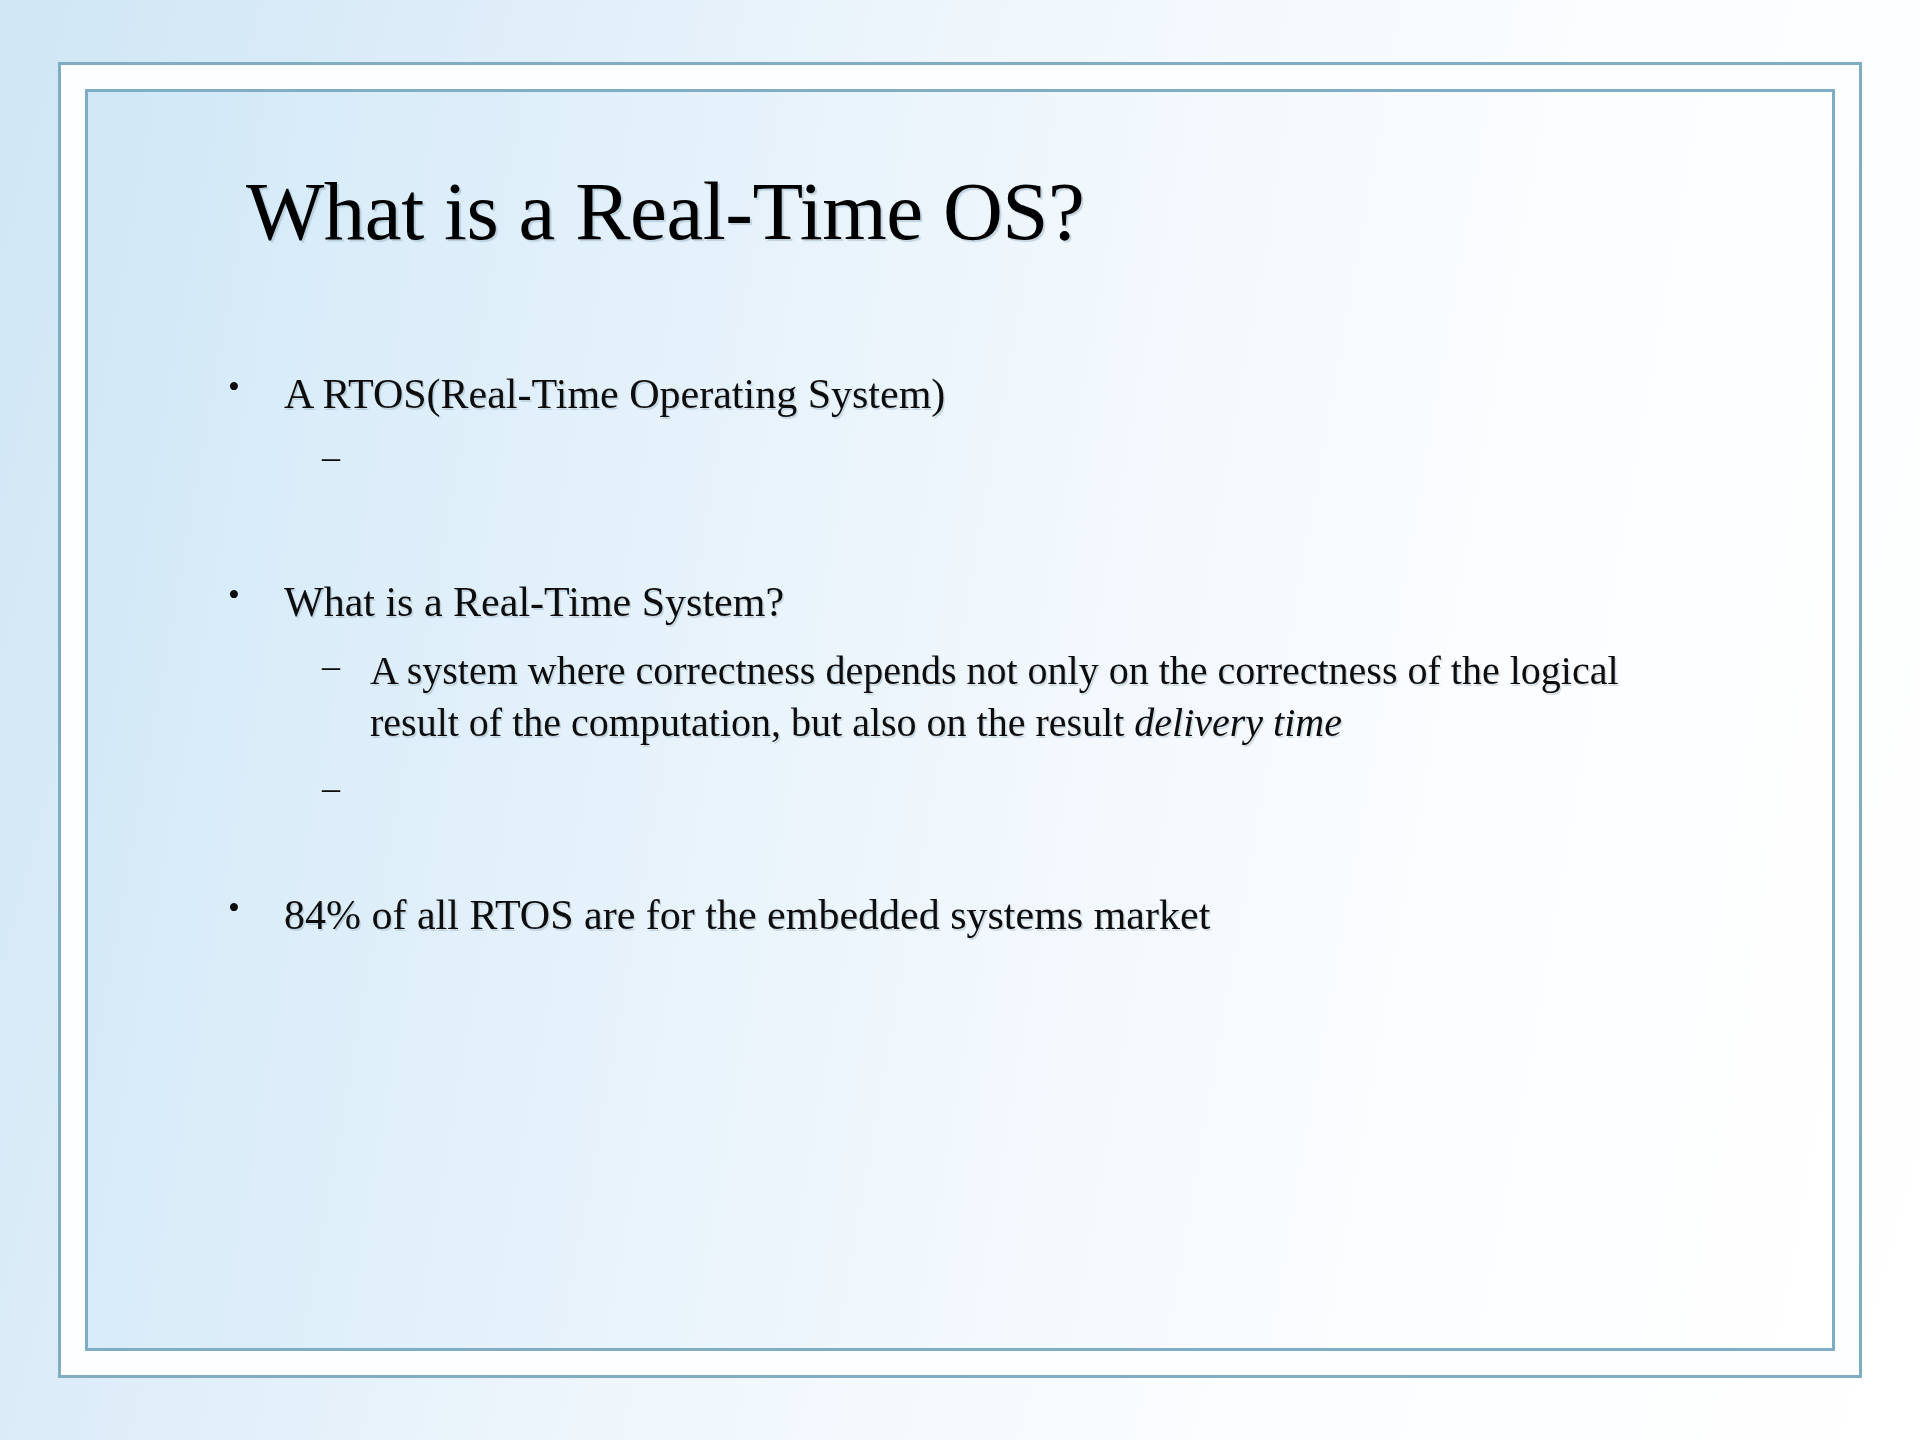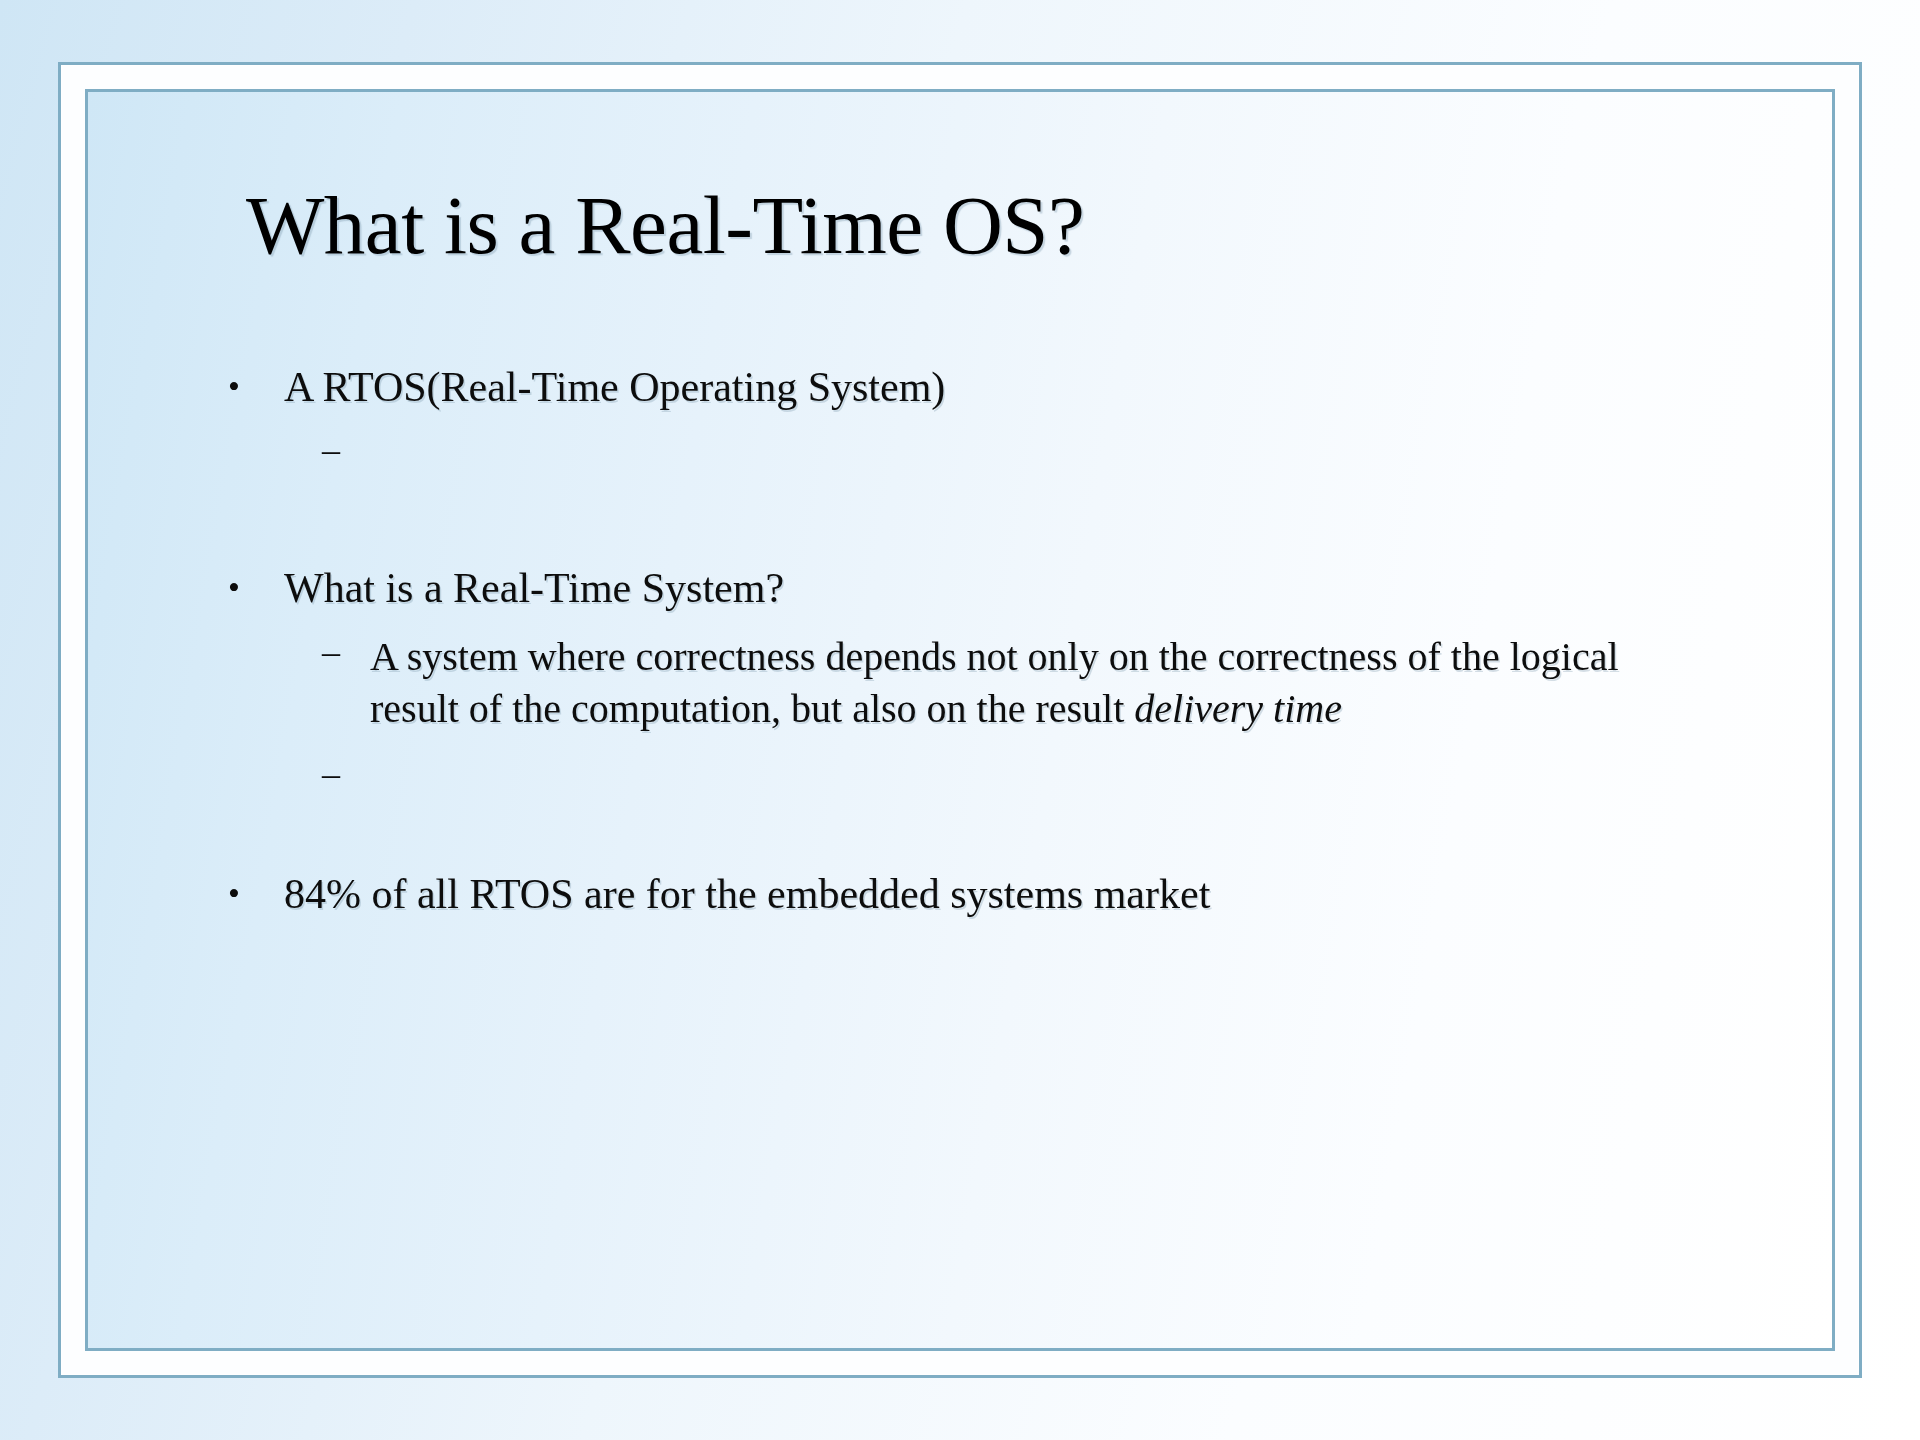"What is a Real-Time OS?" .slide-title { top: 92px -> 78px }
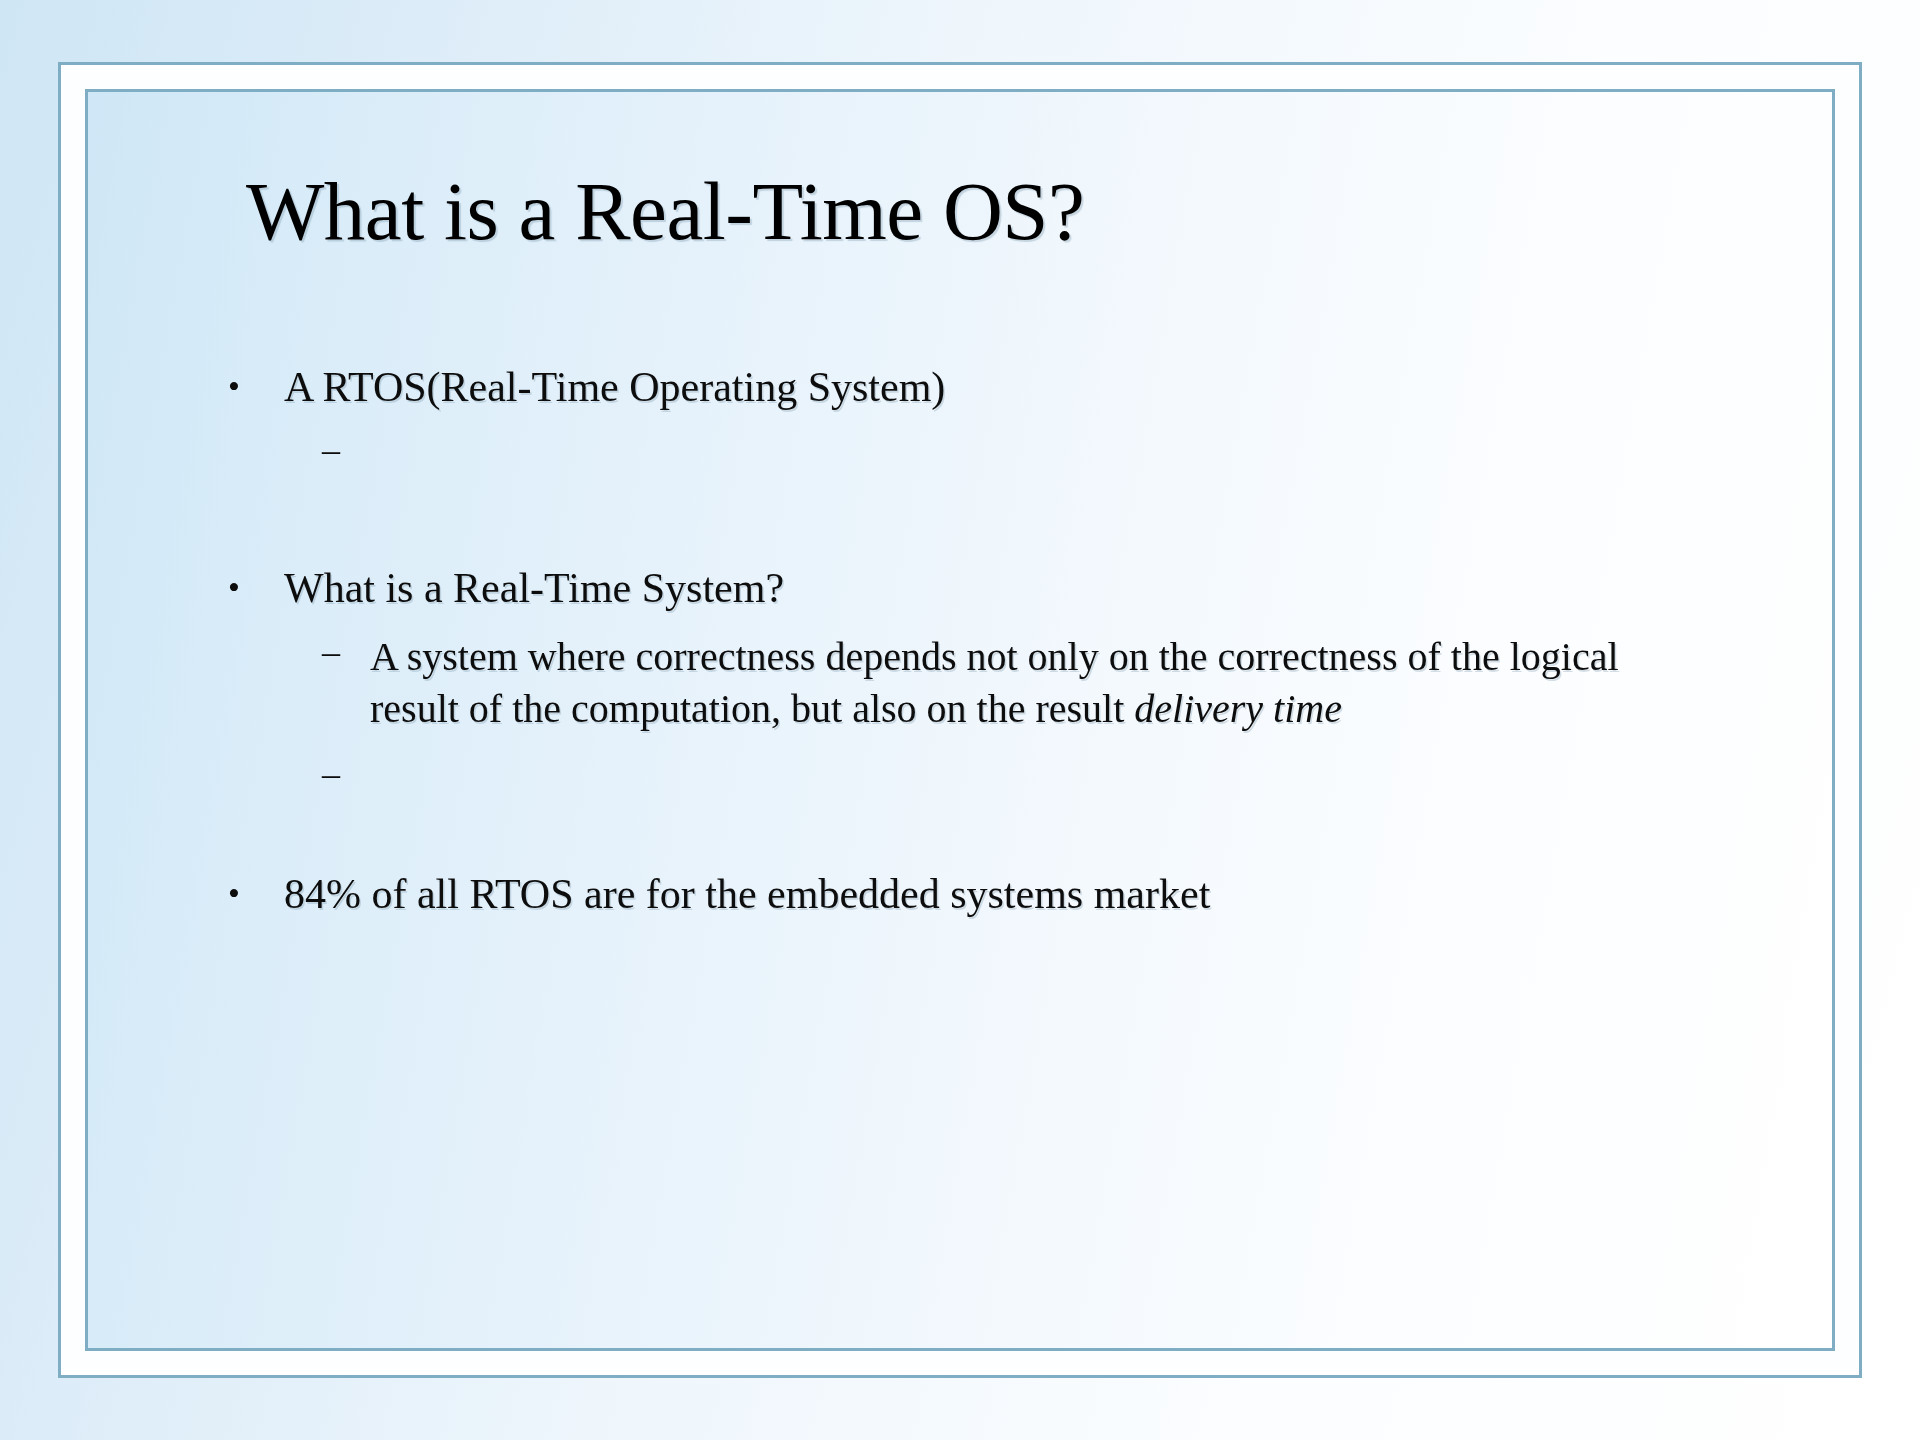"A RTOS(Real-Time Operating System)" .l1 .txt { margin-top: none -> 7px }
